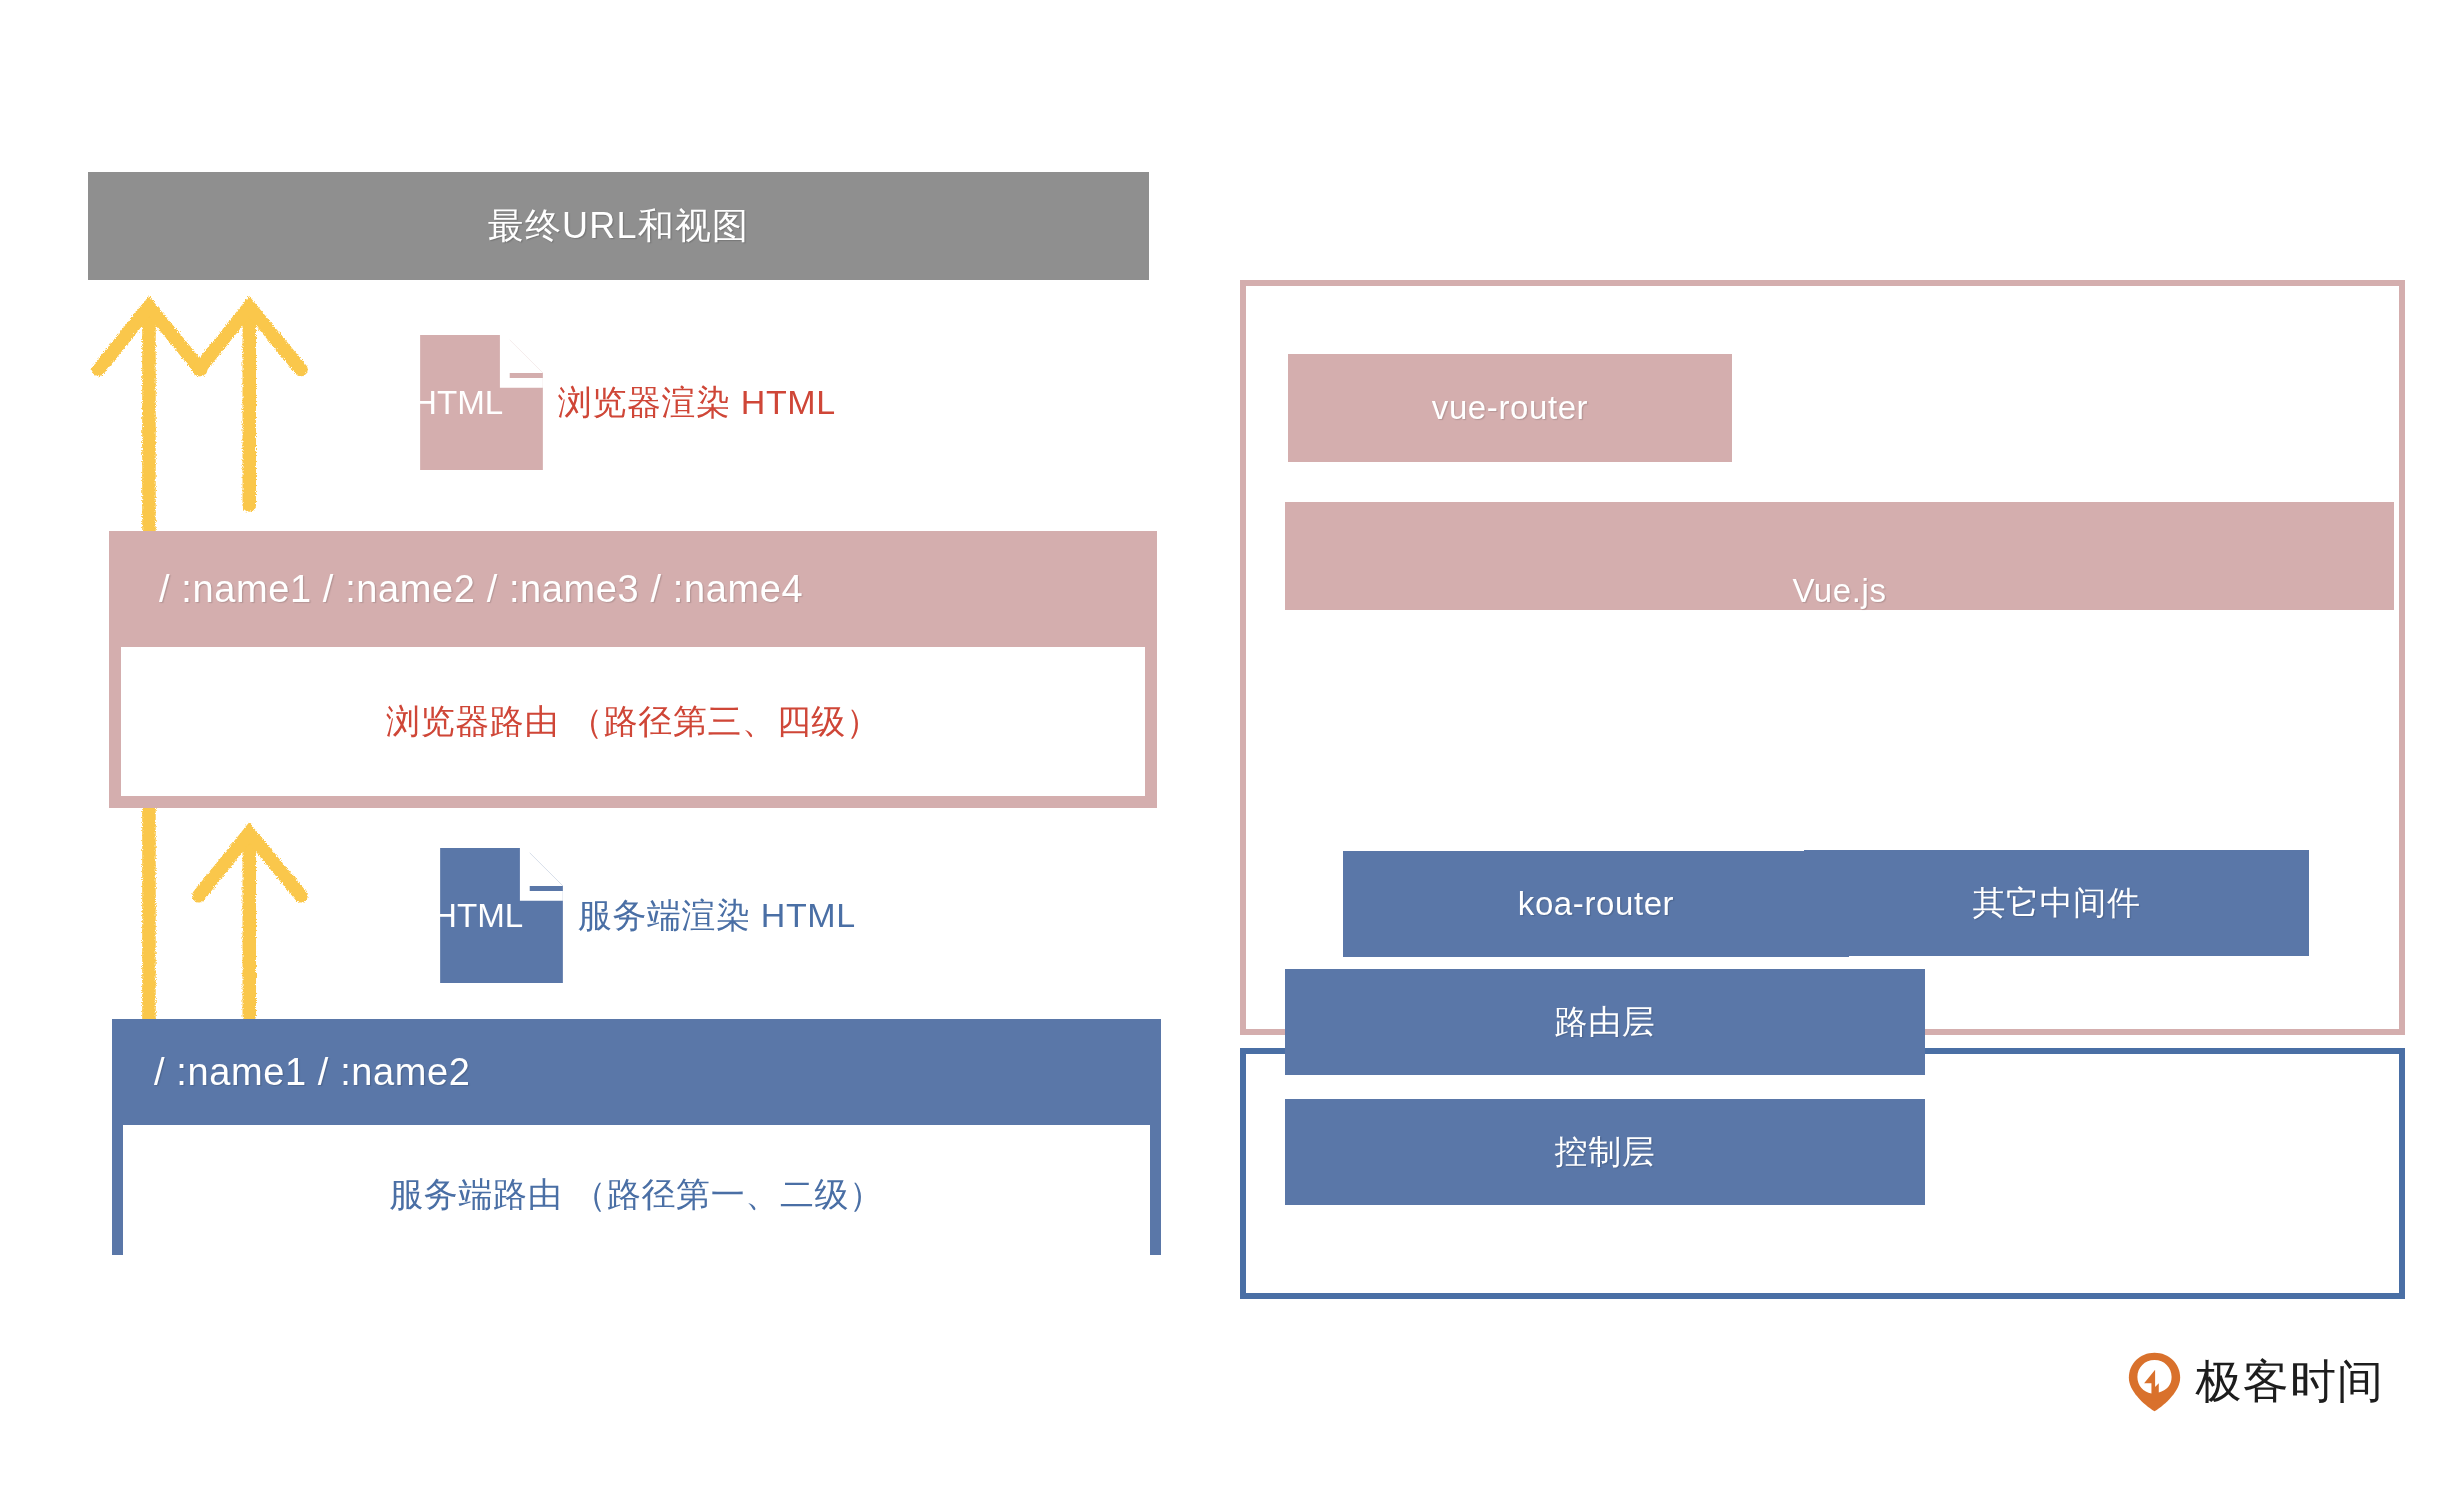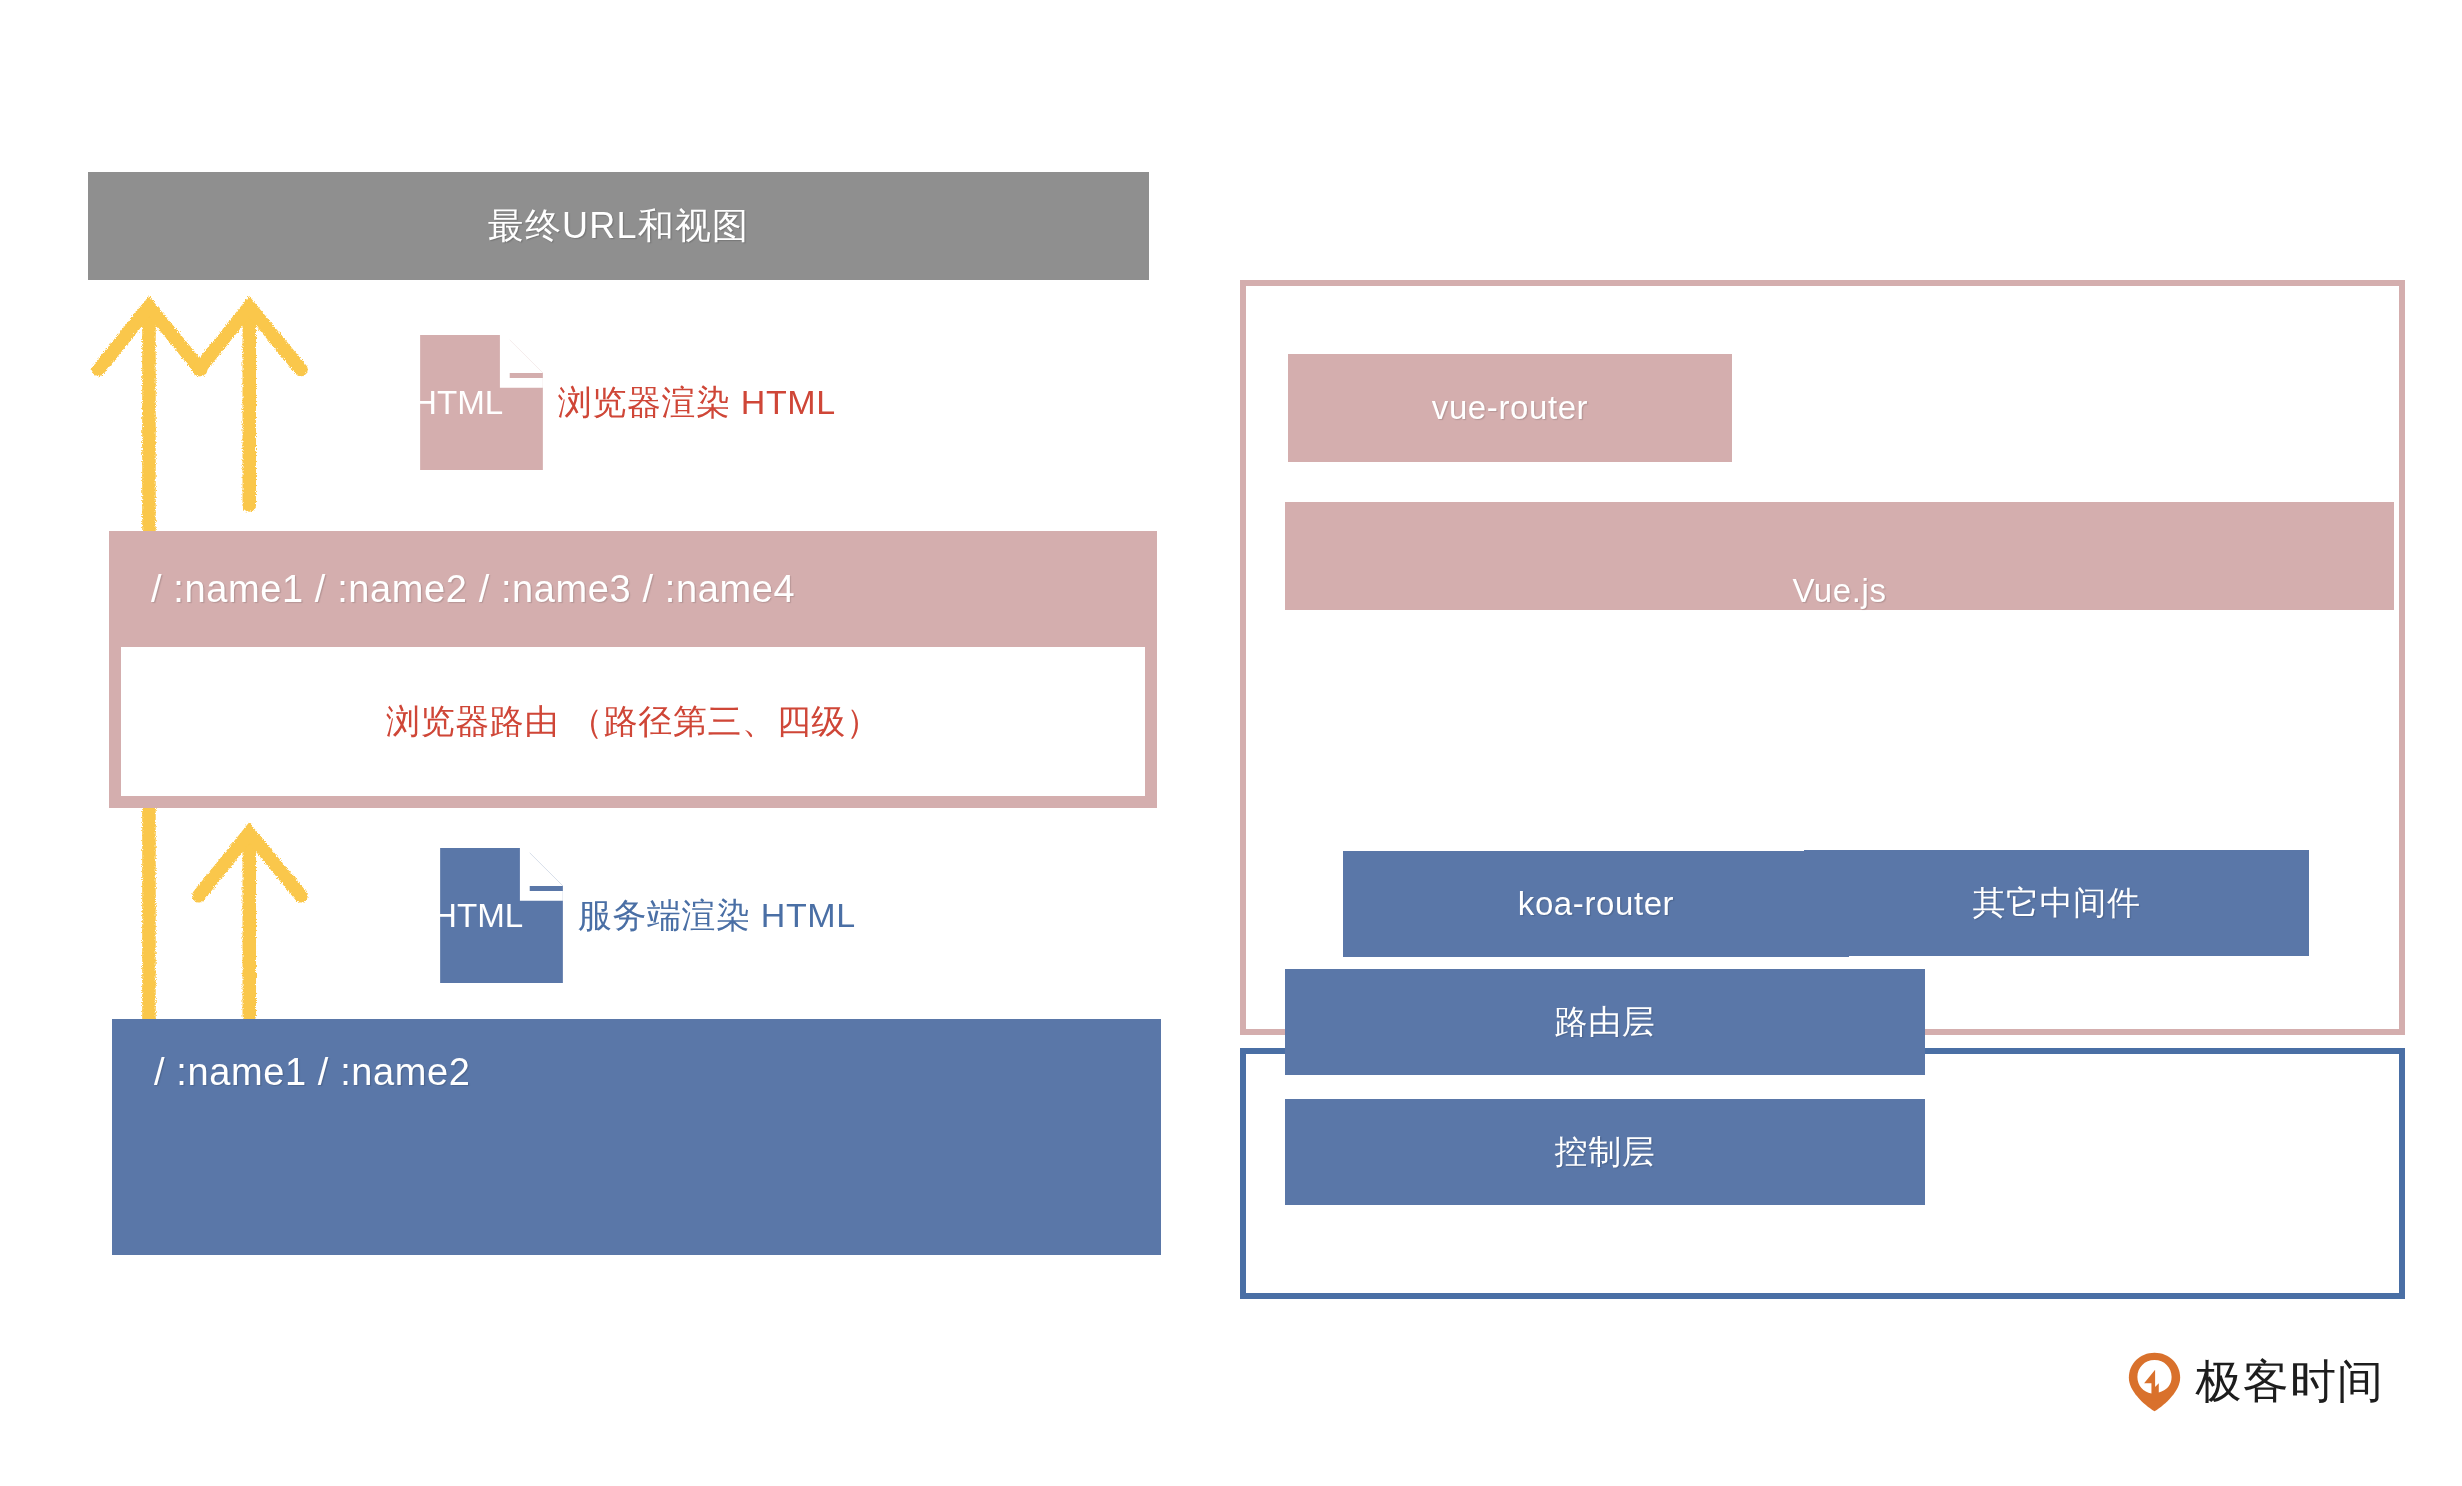"/ :name1 / :name2 /" #browser-route-path { left: 0 -> 8px }
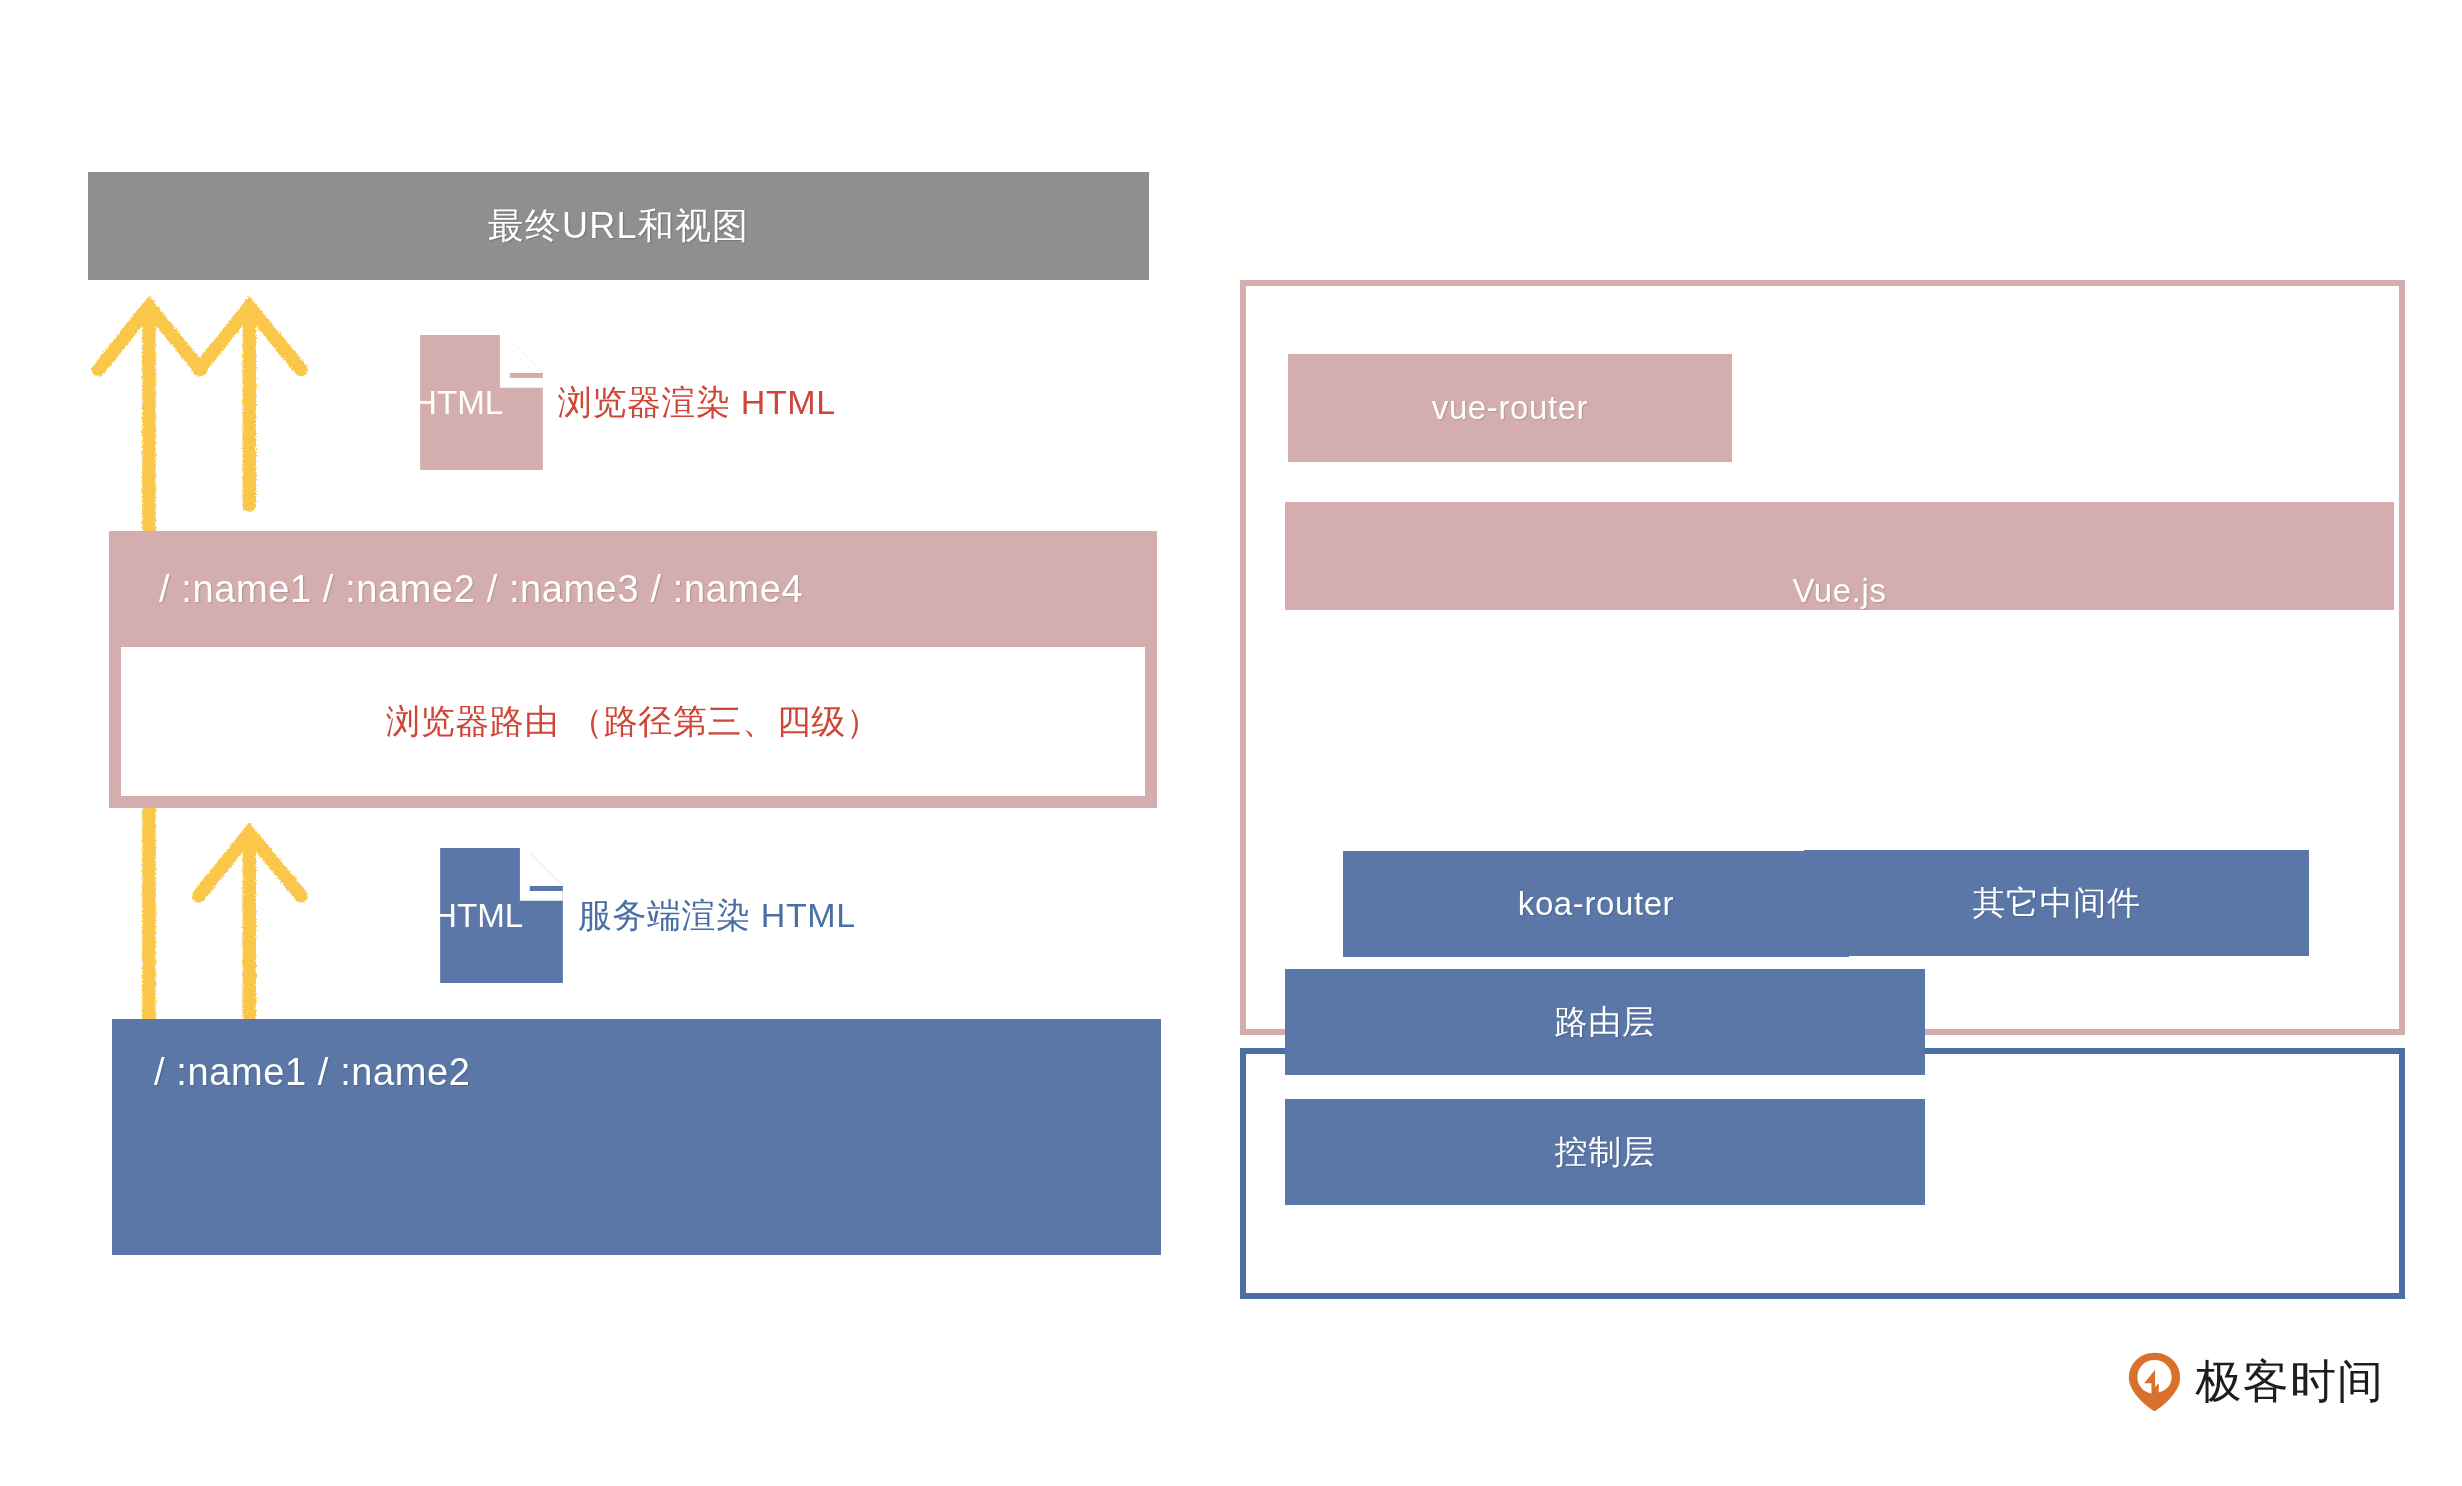"服务端路由 （路径第一、二级）" div { html: none -> <div> <span>服务端路由 （路径第一、二级）</span> </div> }
